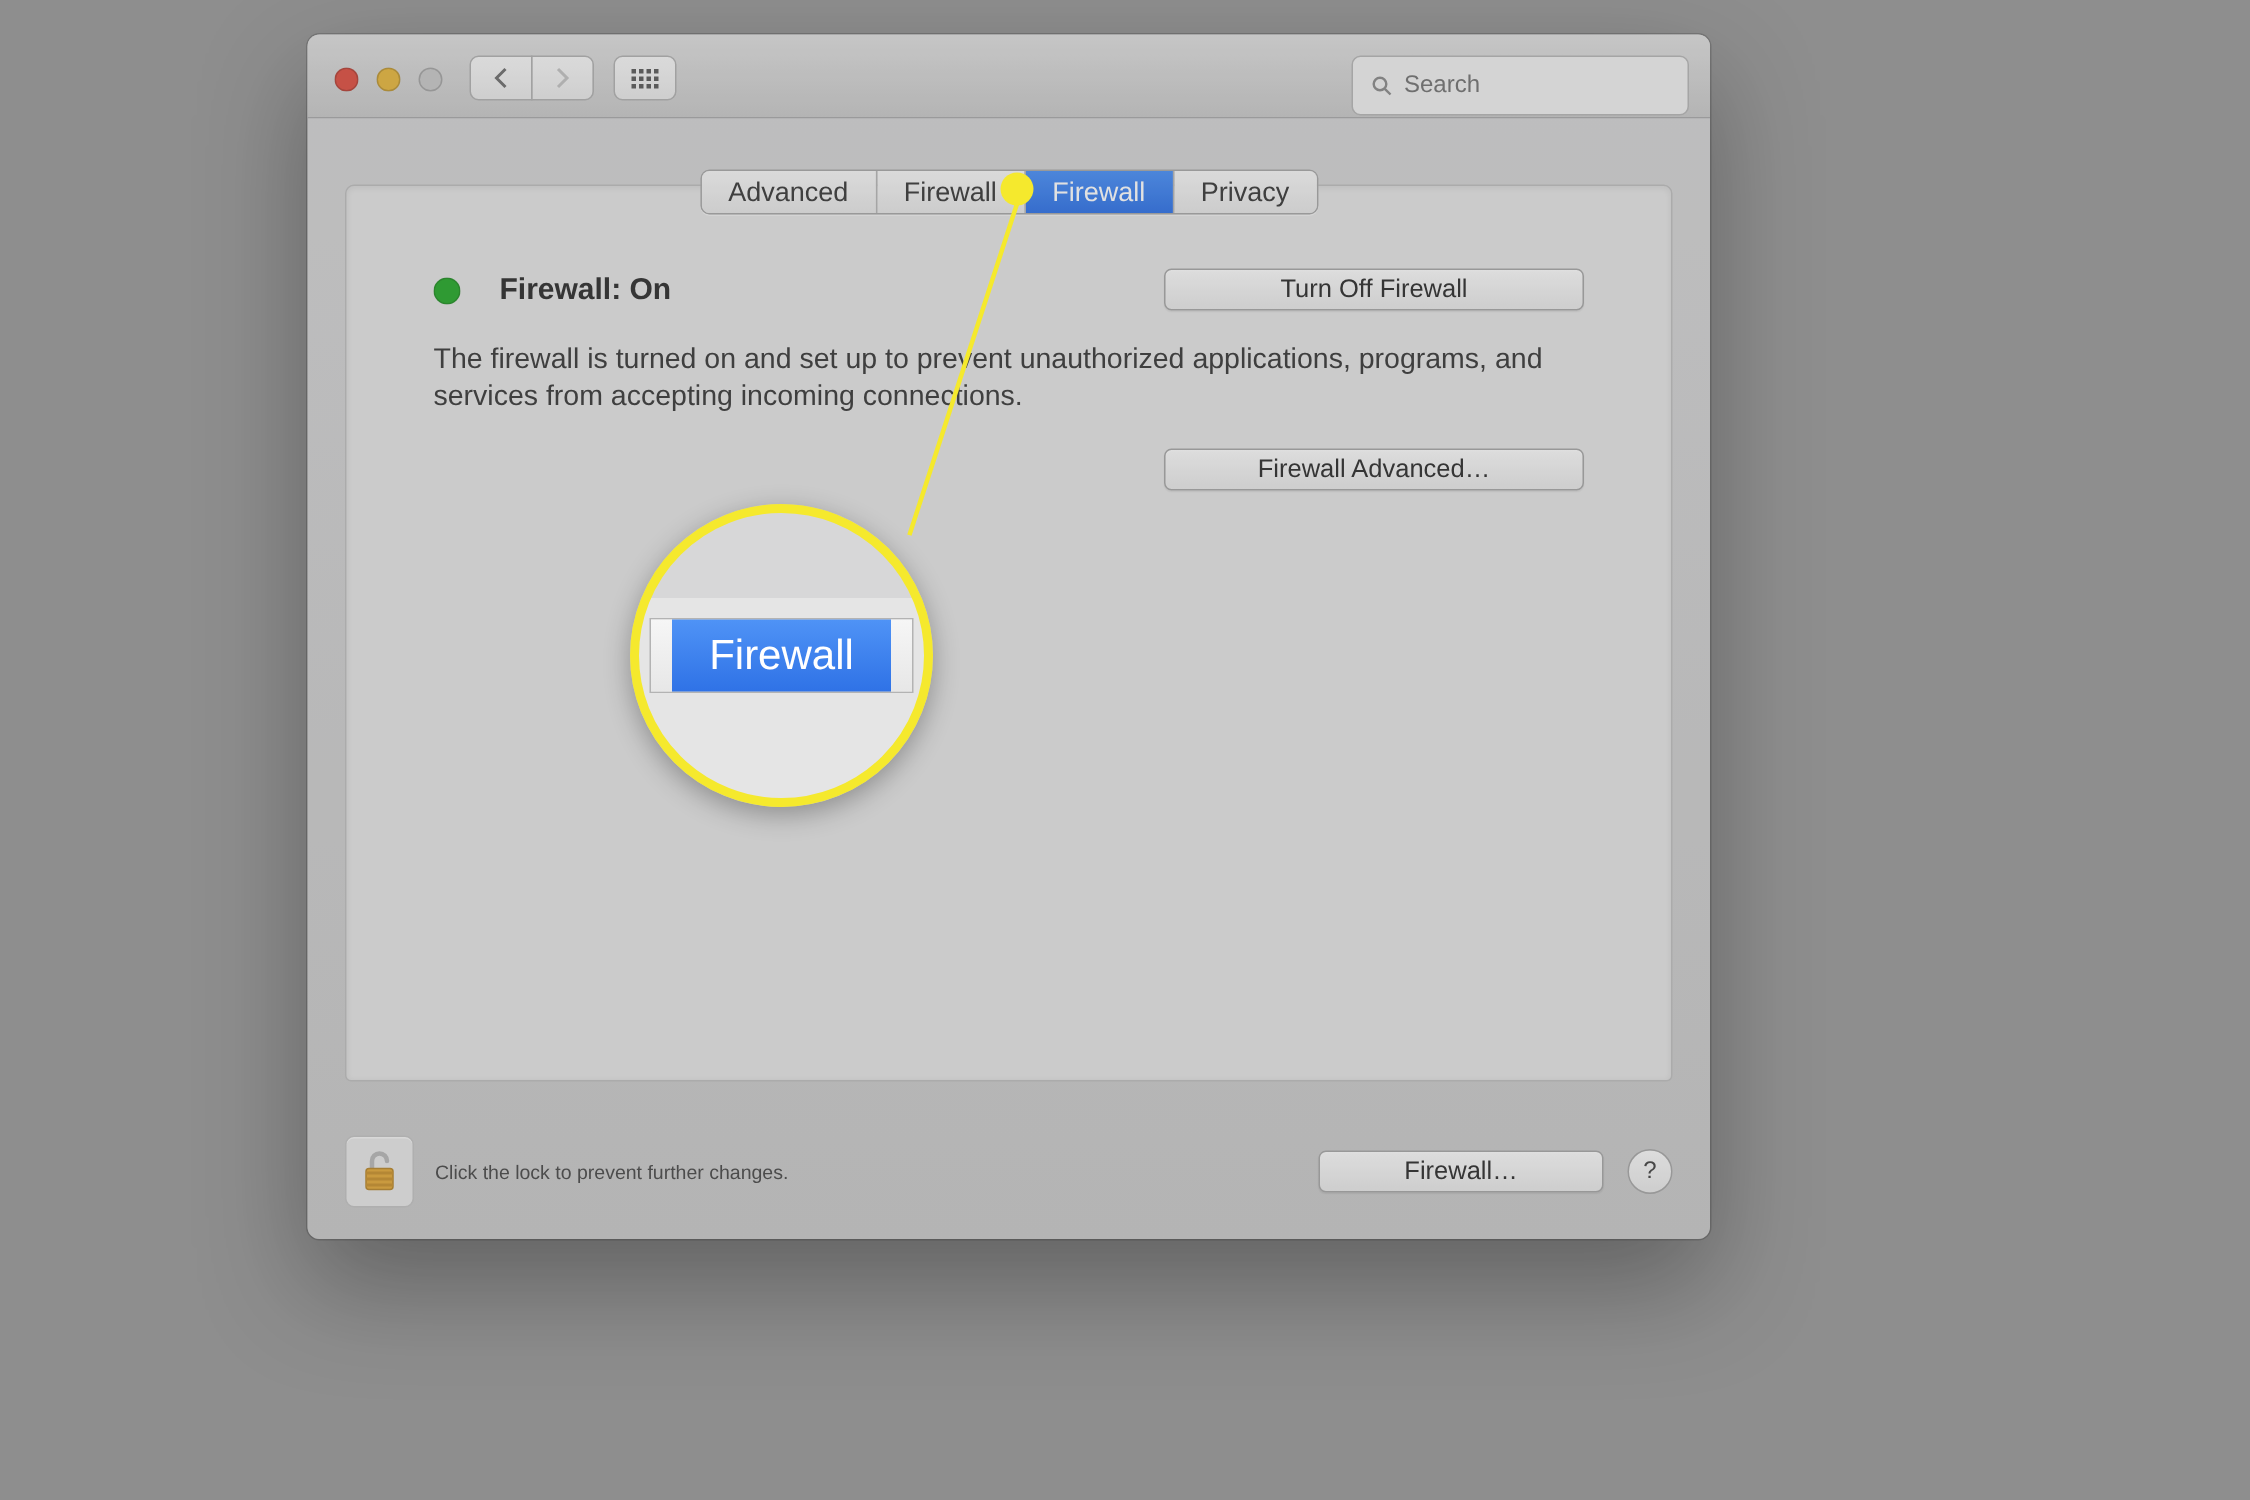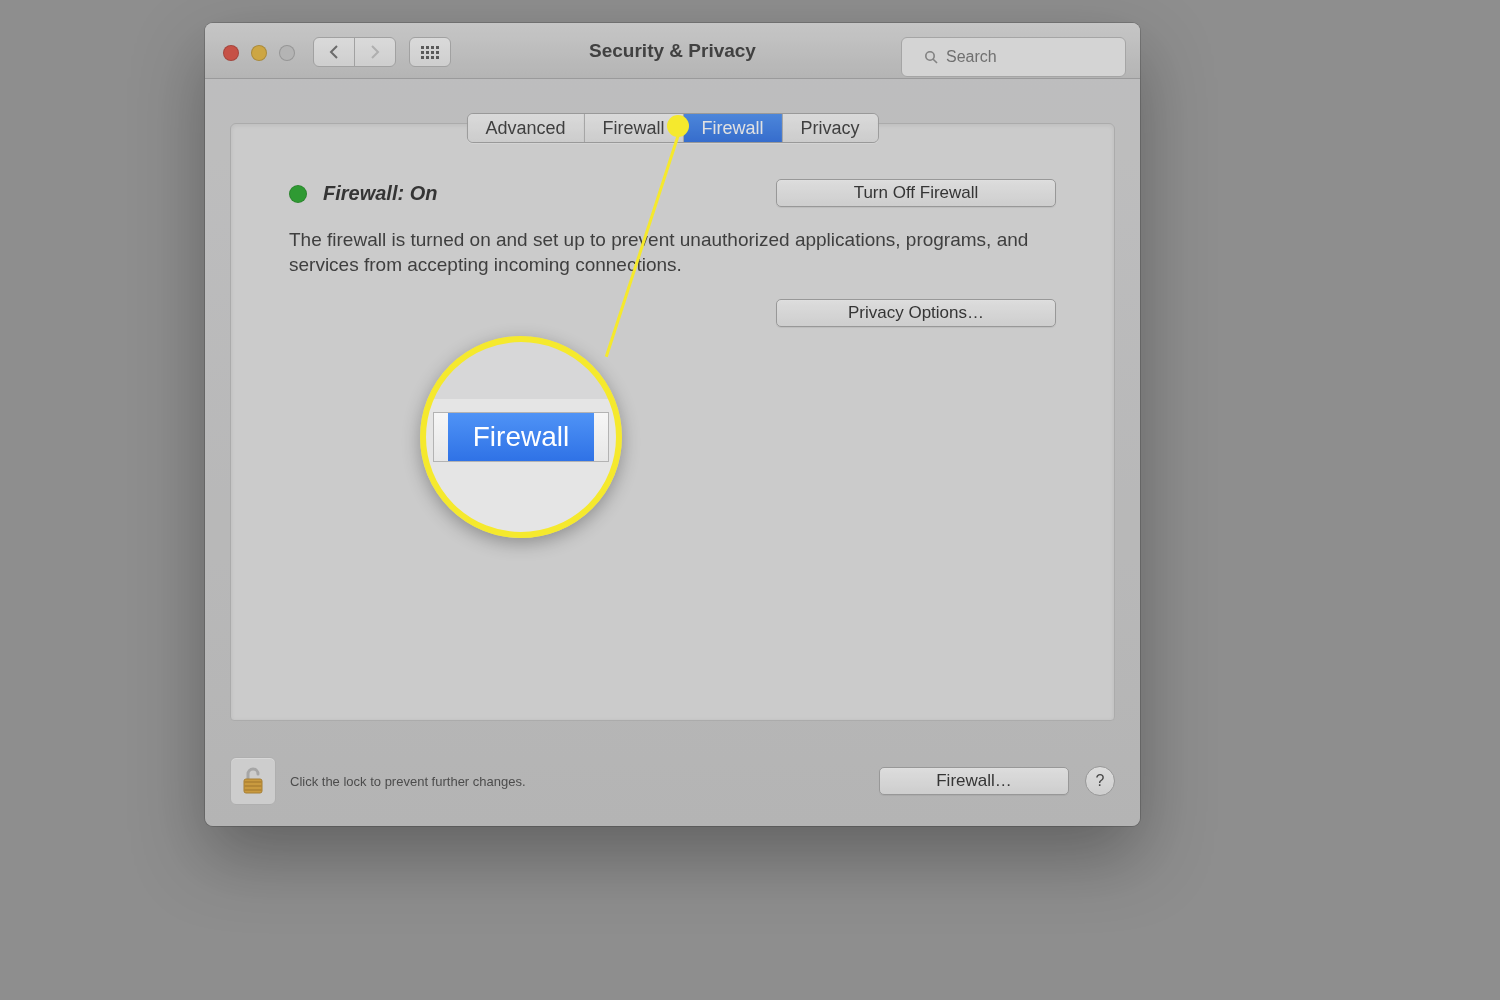"Security & Privacy" div.title { html: <div>Security &amp; Privacy</div> -> none }
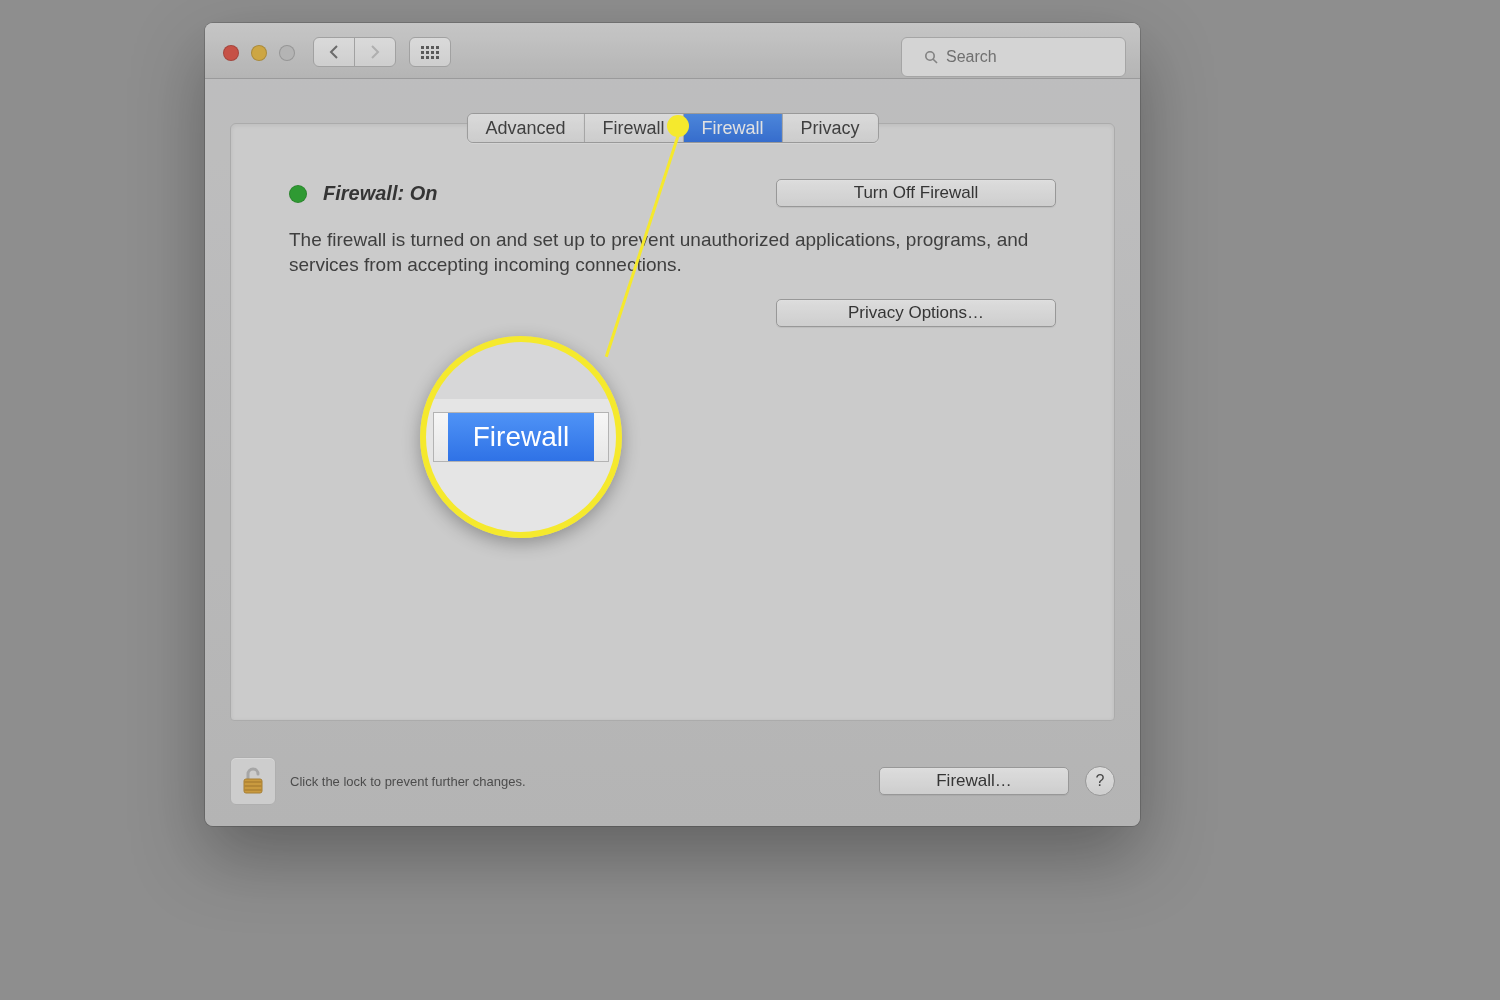"Search" .search { padding: 0 22px -> 0 12px }
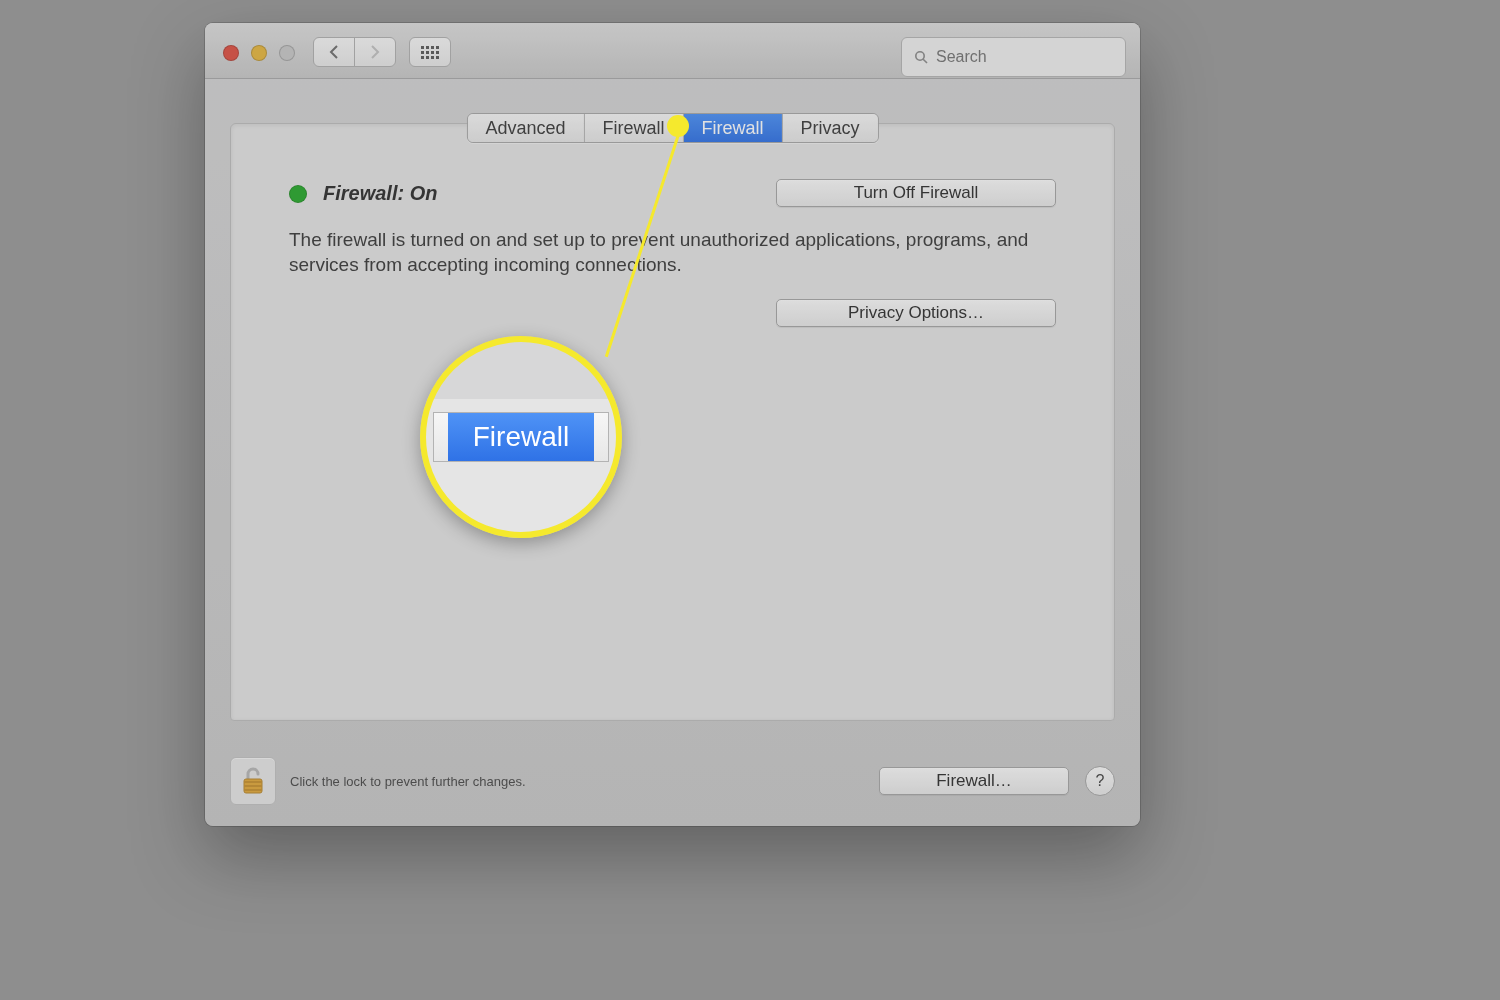"Firewall: On" .status-row { font-style: italic -> none; gap: 16px -> 26px }
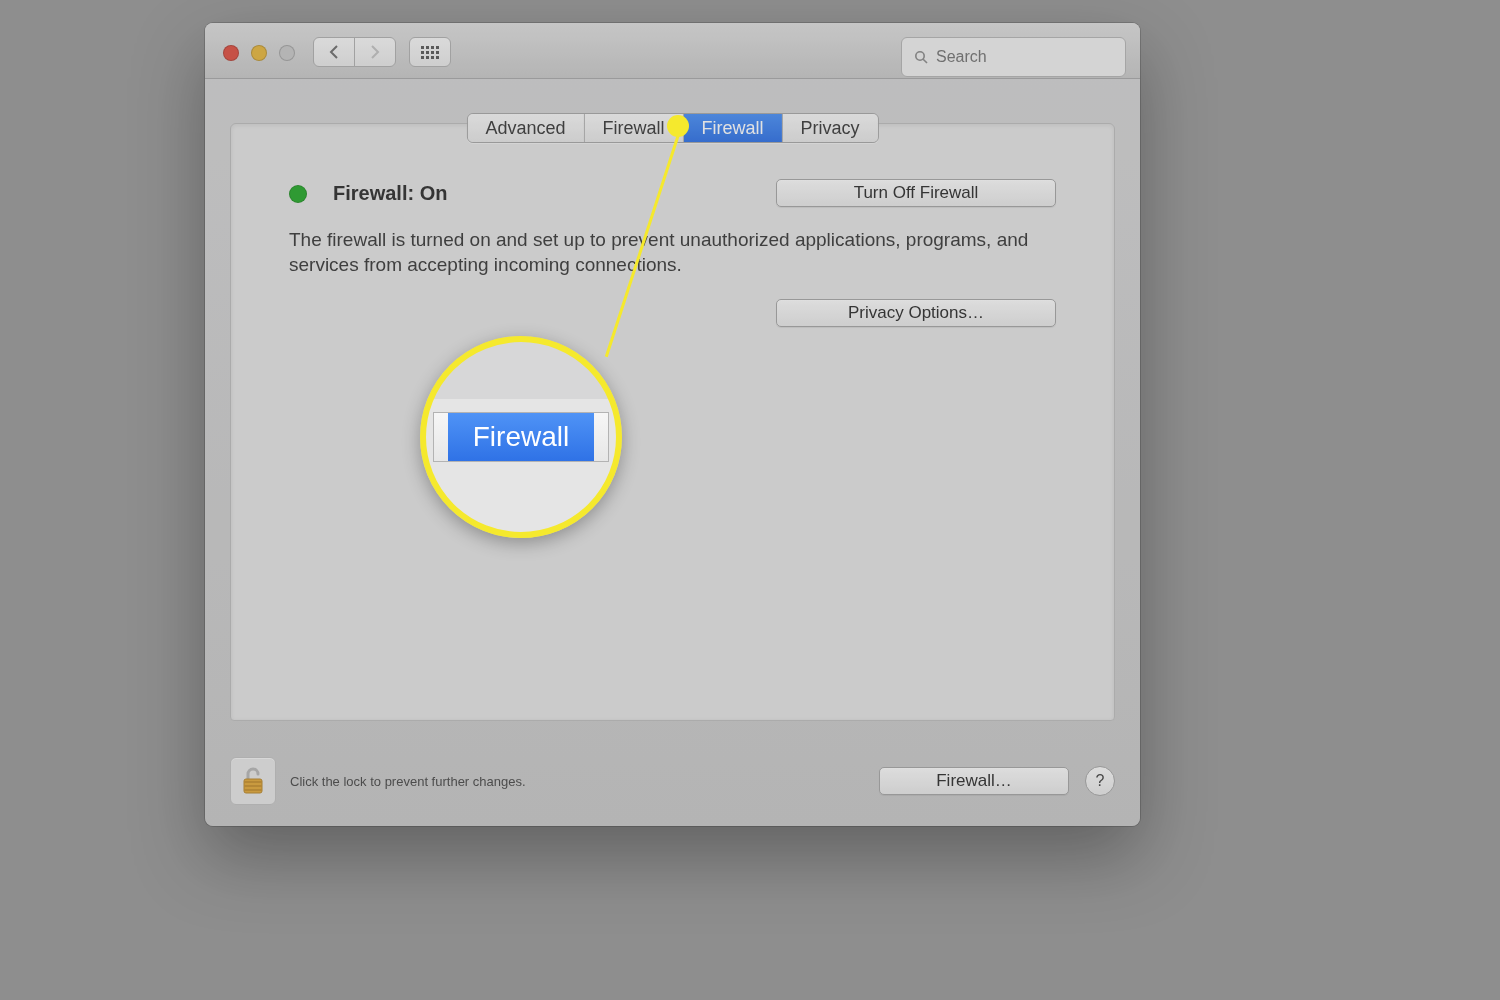"Privacy Options…" div.btn { text: Privacy Options -> Firewall Advanced }
